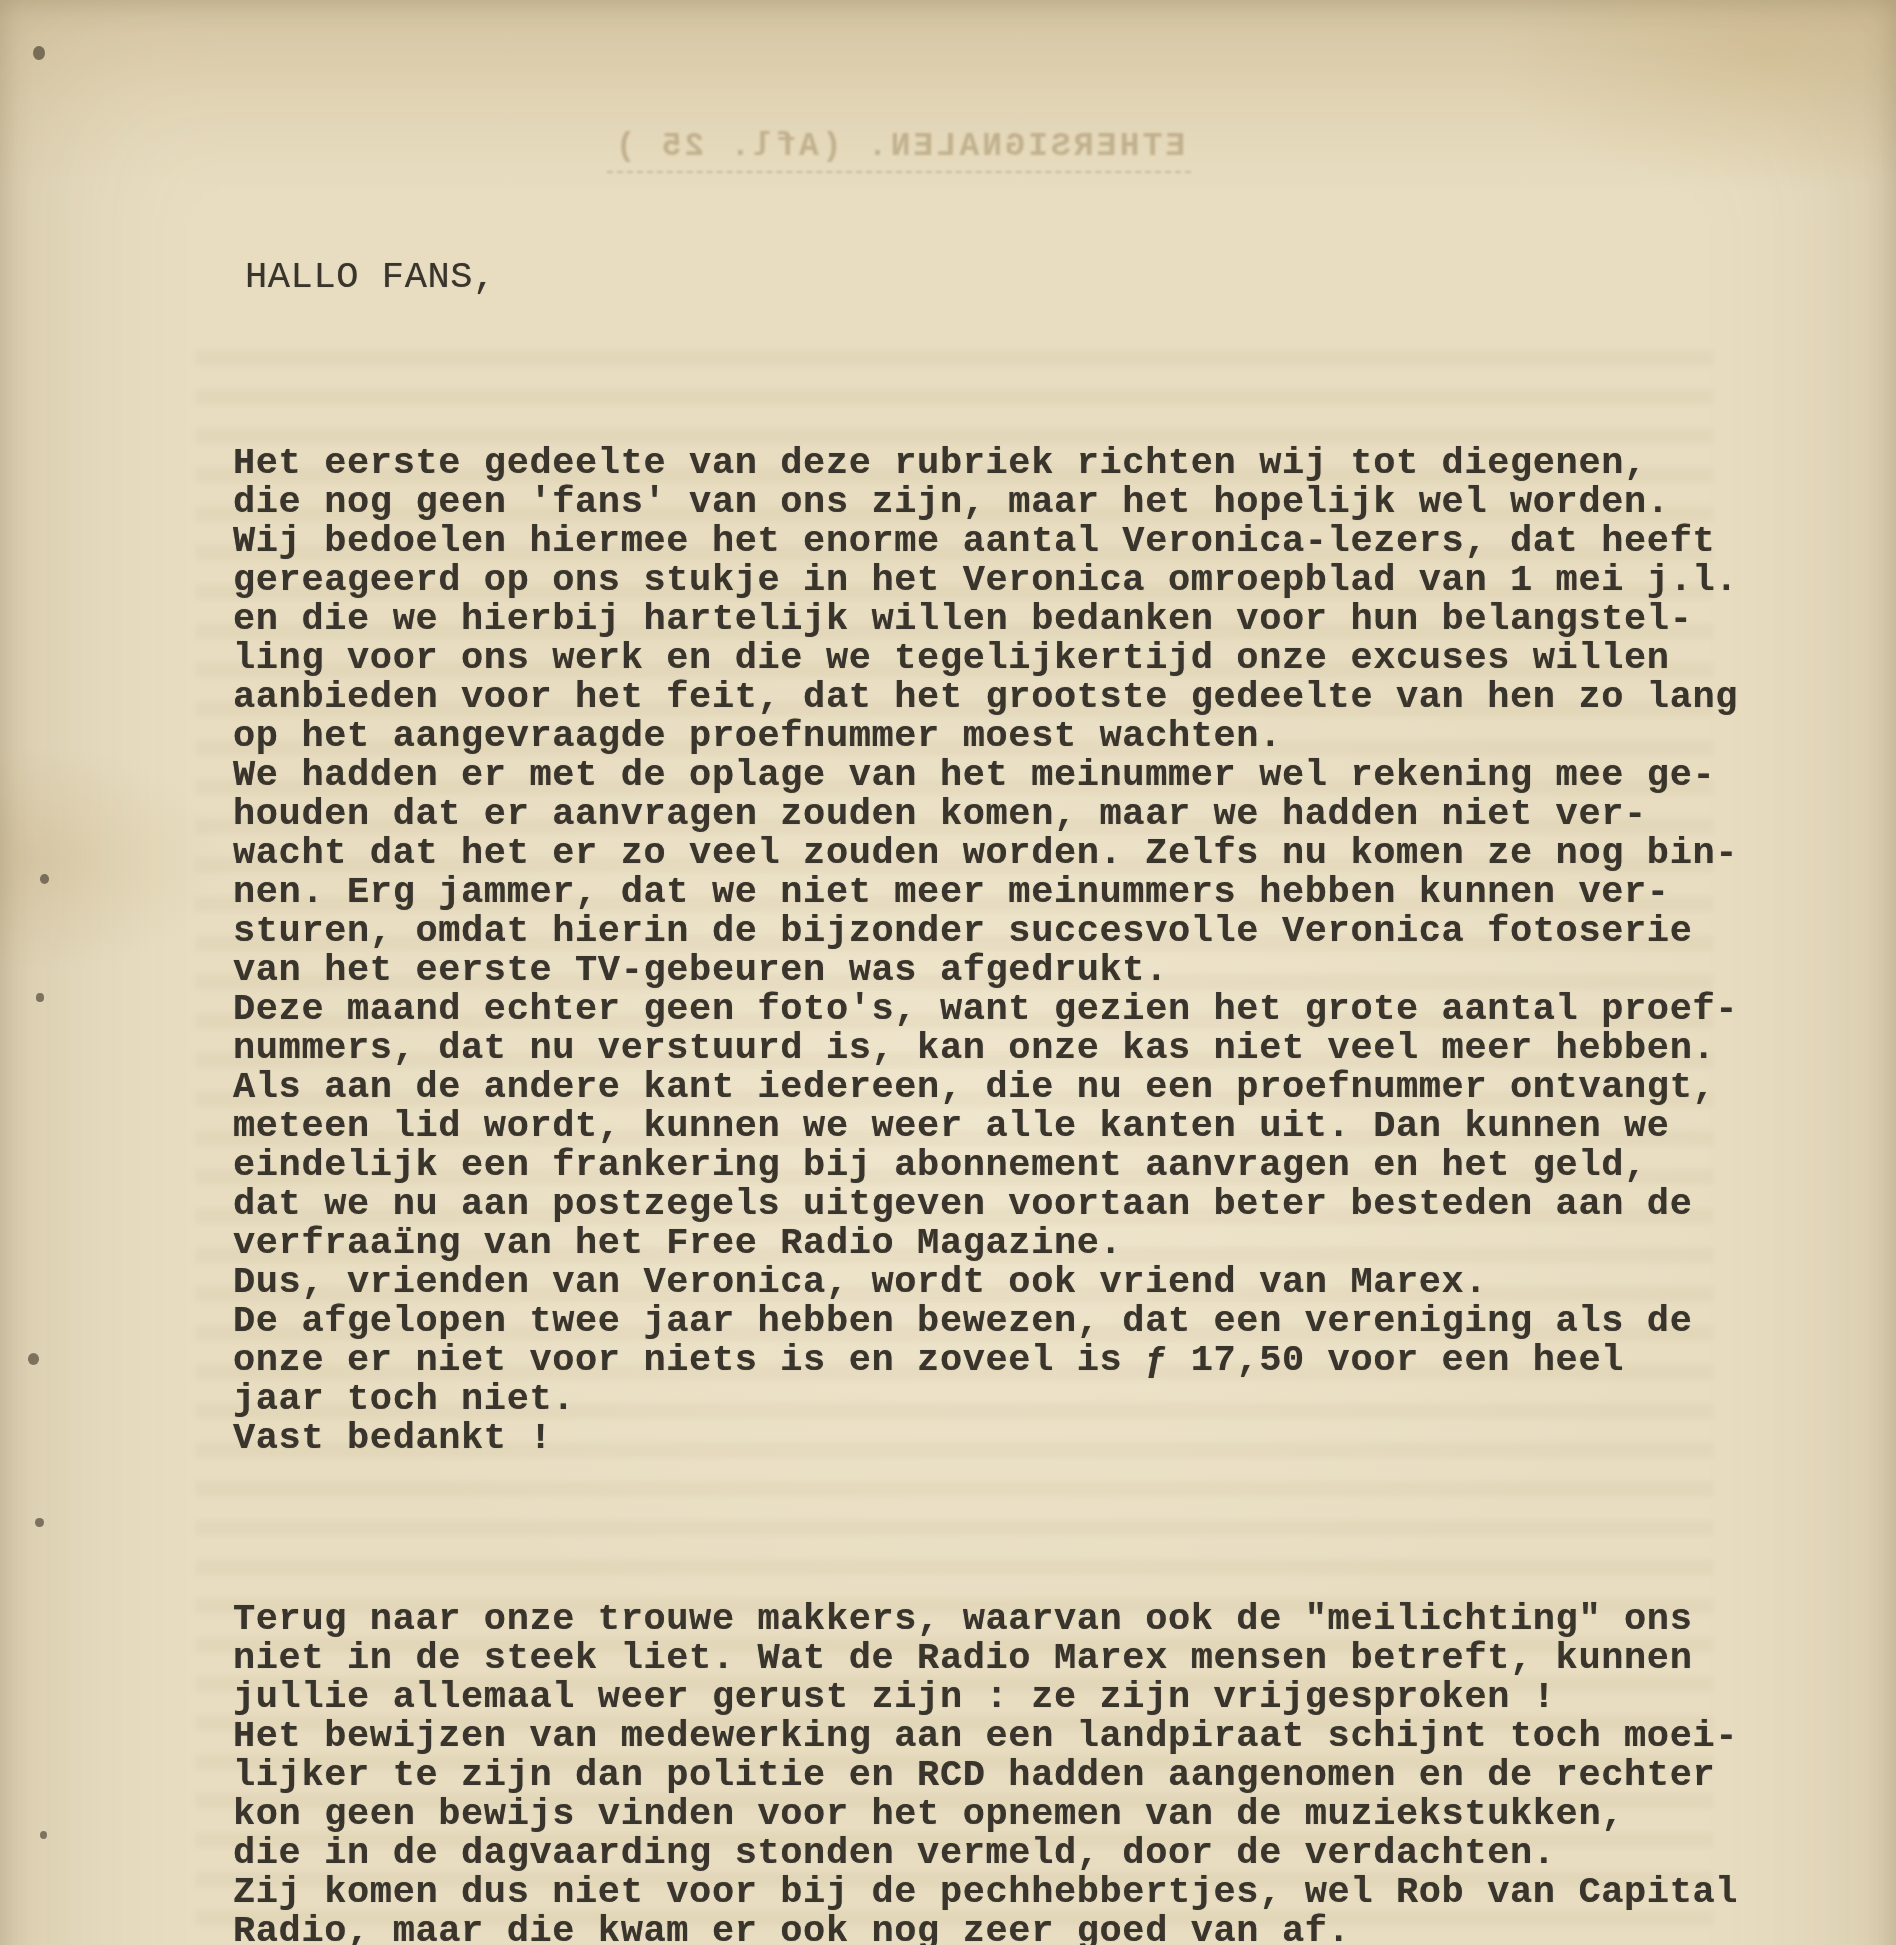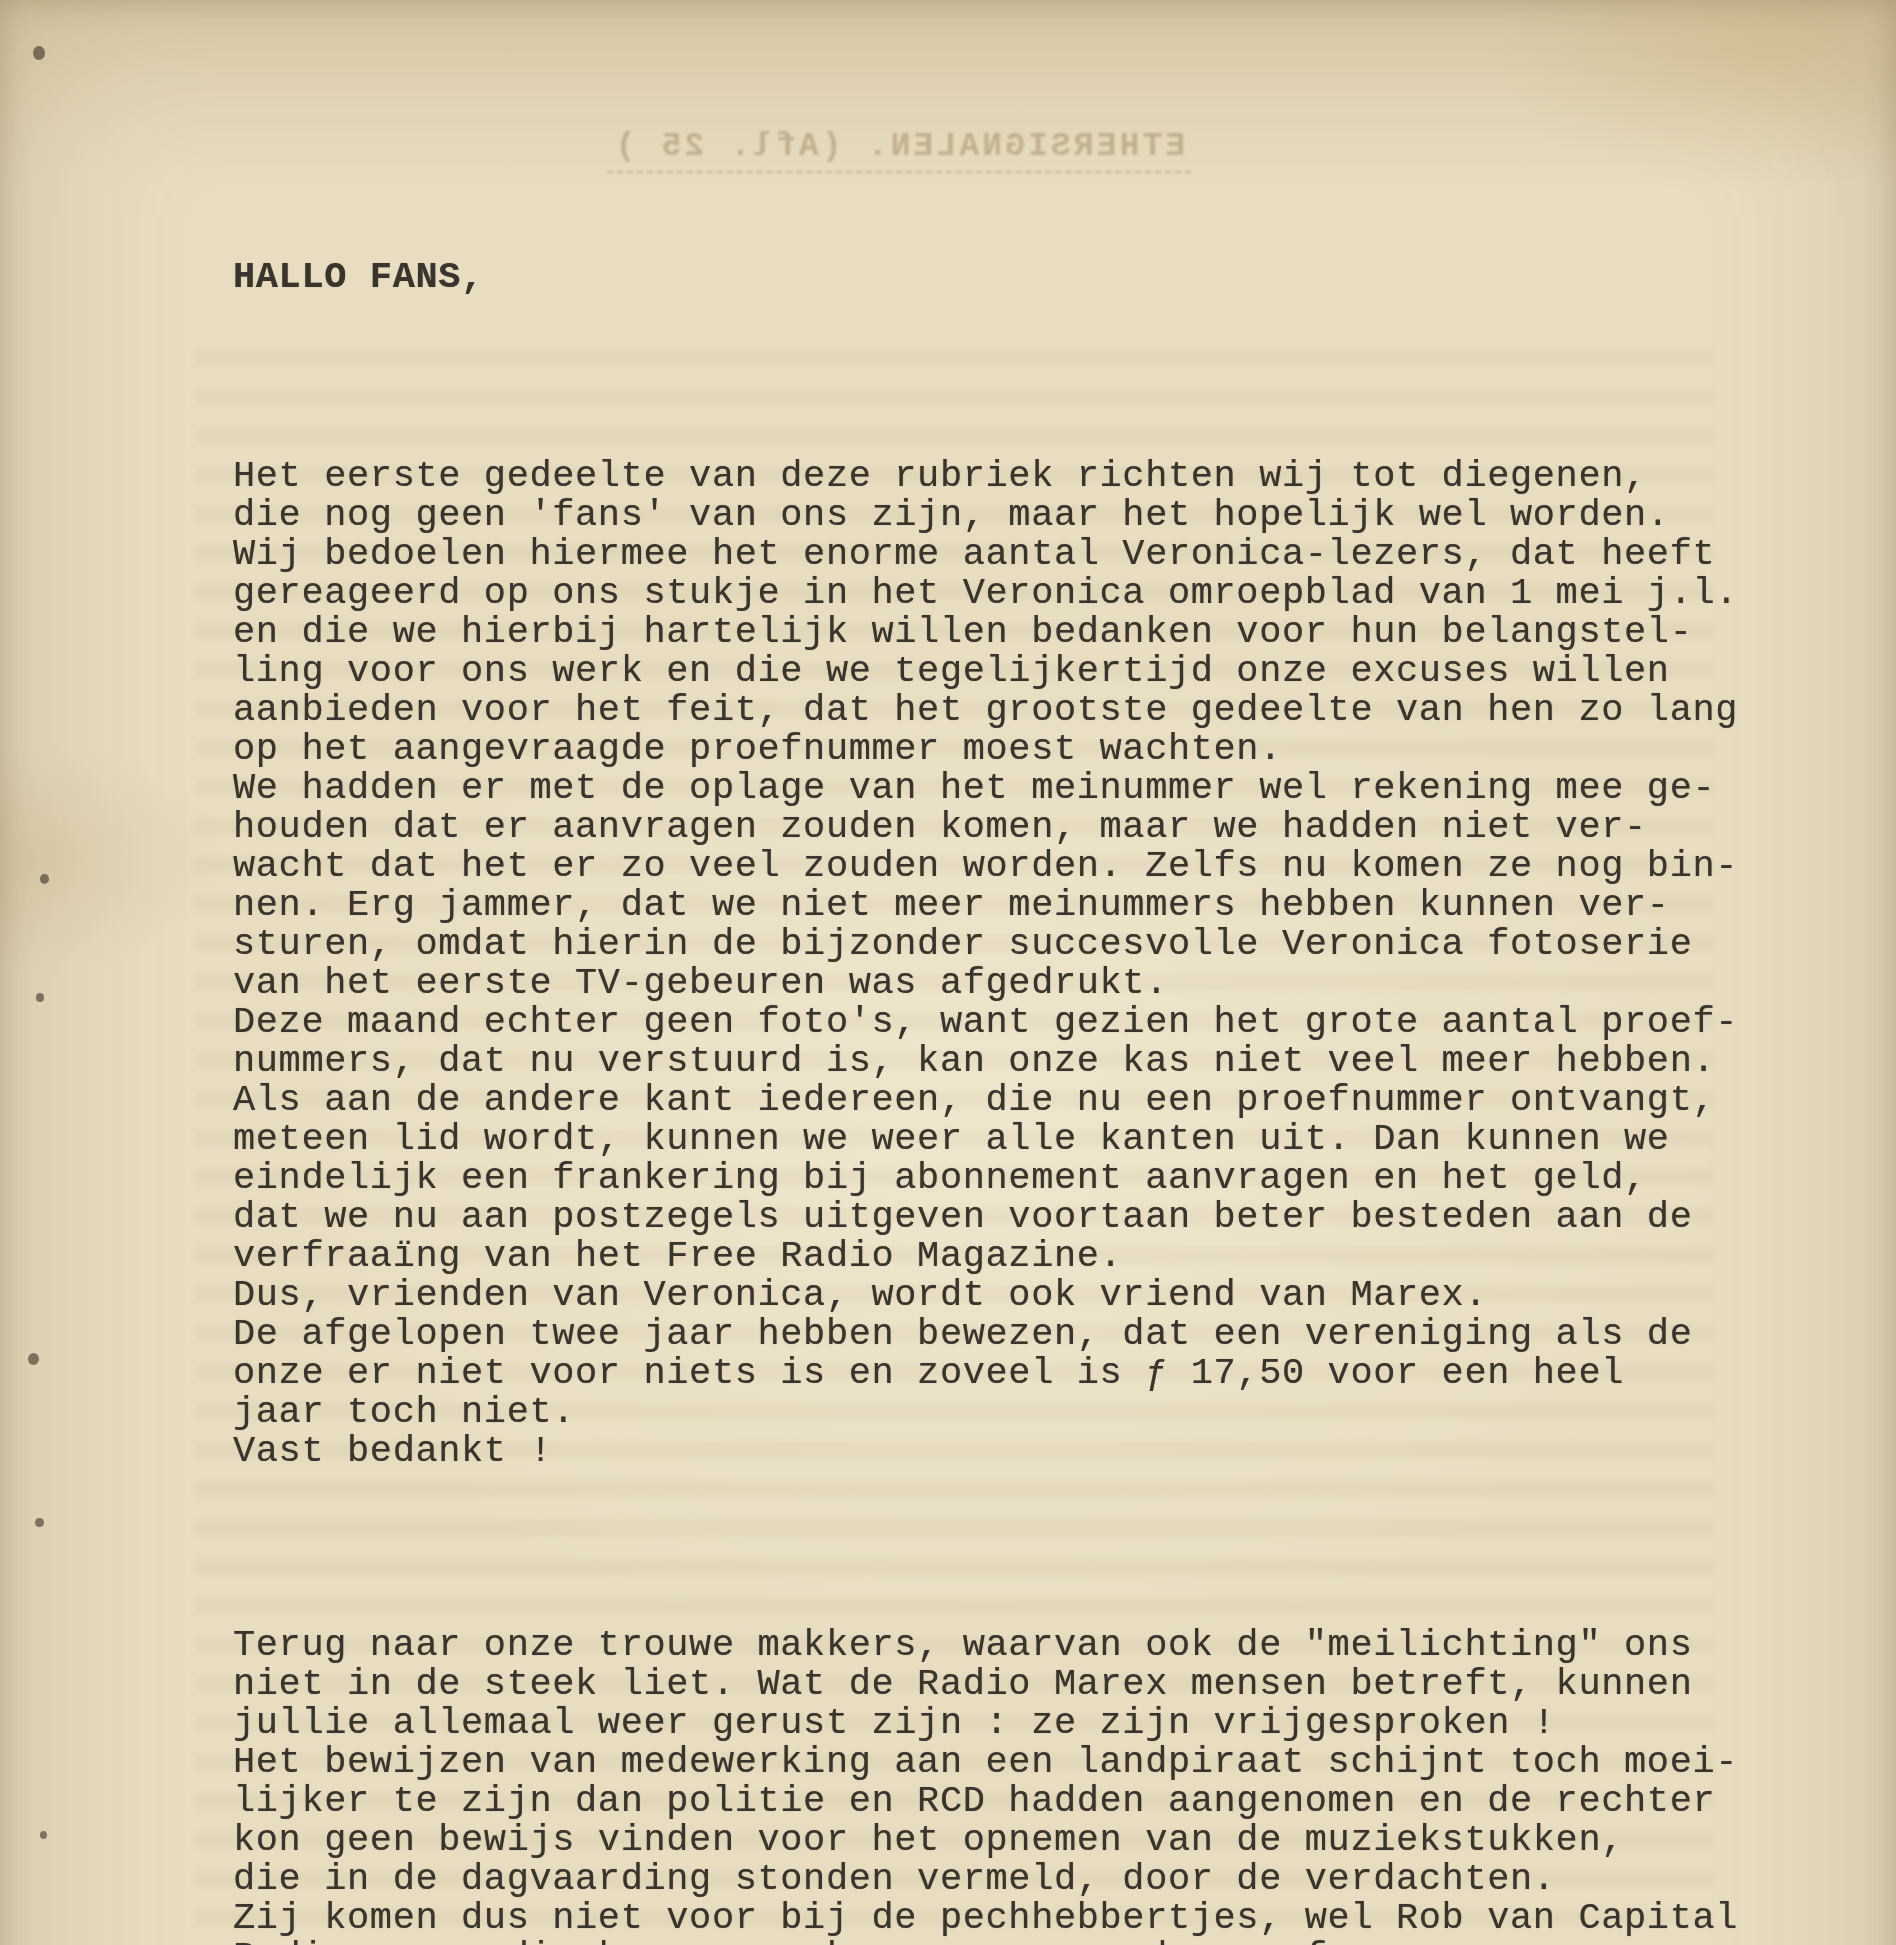"HALLO FANS," .heading { font-weight: bold -> normal; margin: 0 0 29px 0 -> 0 0 29px 12px }
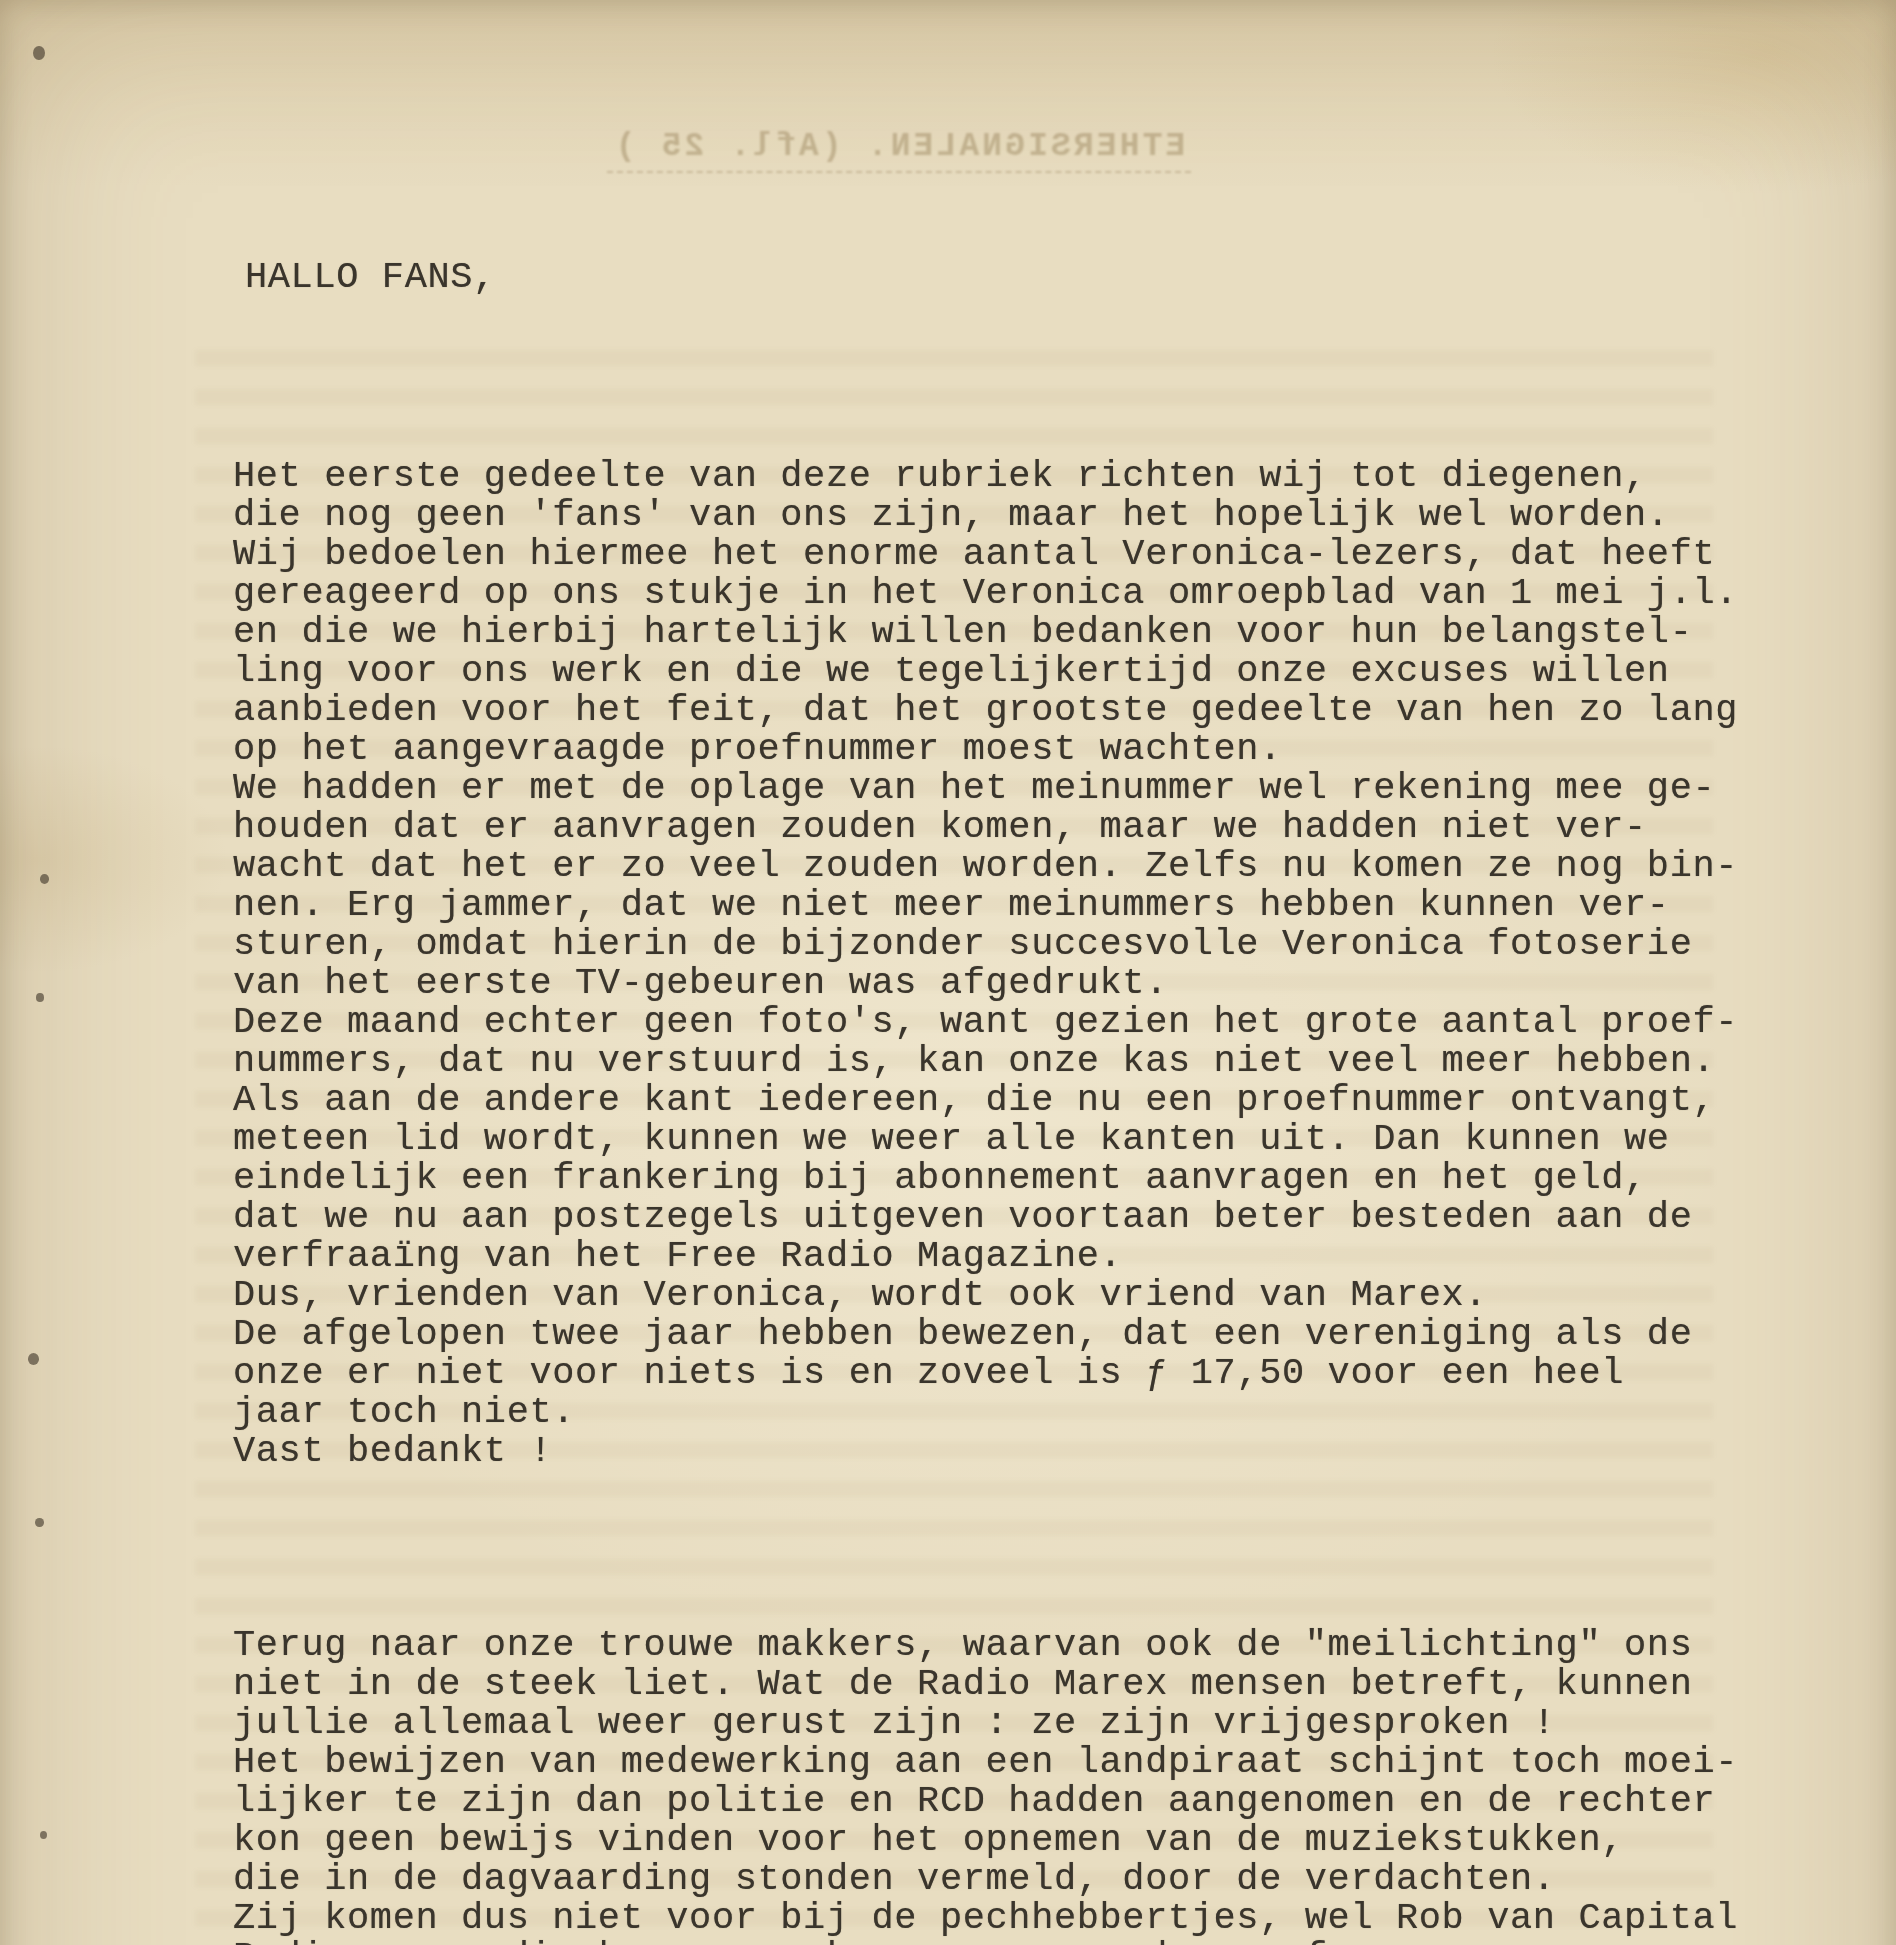"Het eerste gedeelte van deze" .para { font-weight: none -> bold; margin: 14px 0 24px 0 -> 1px 0 24px 0 }
